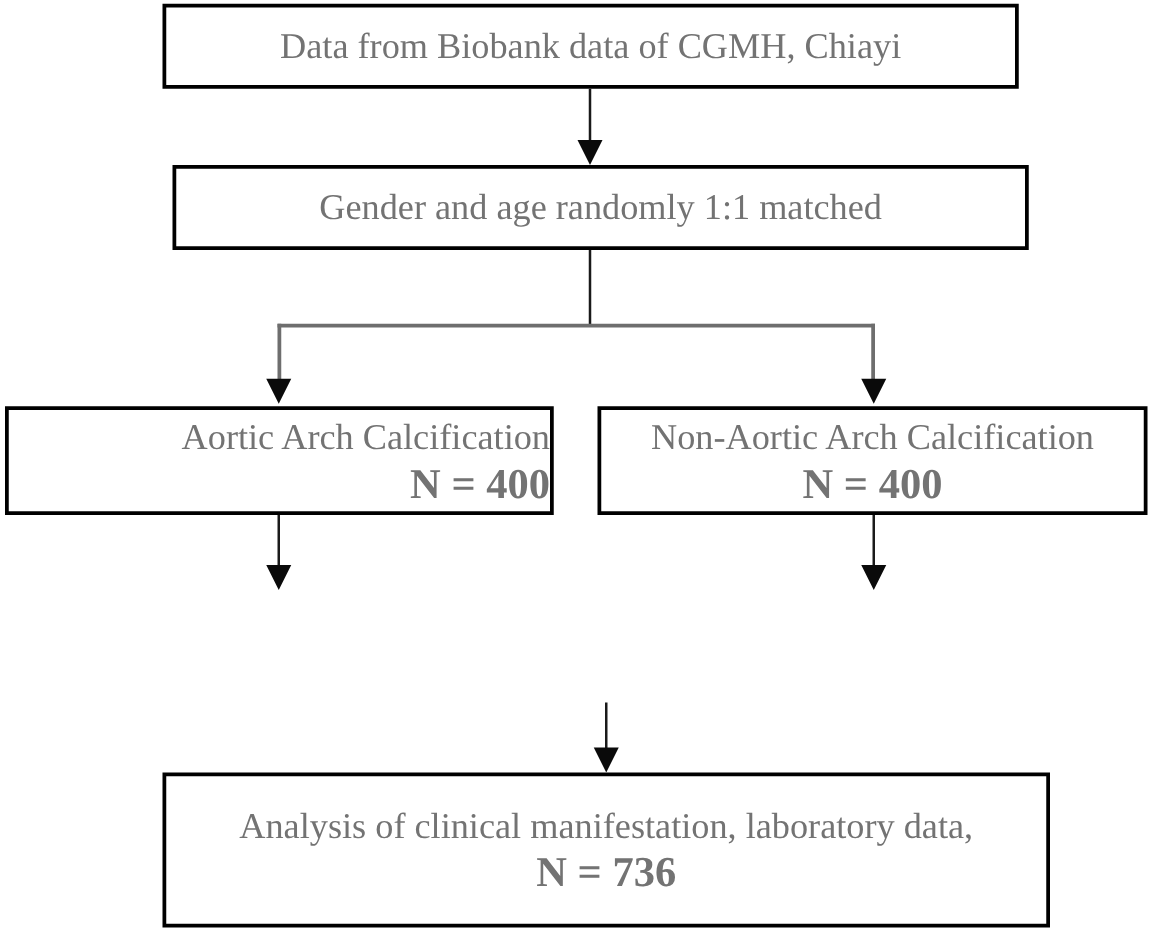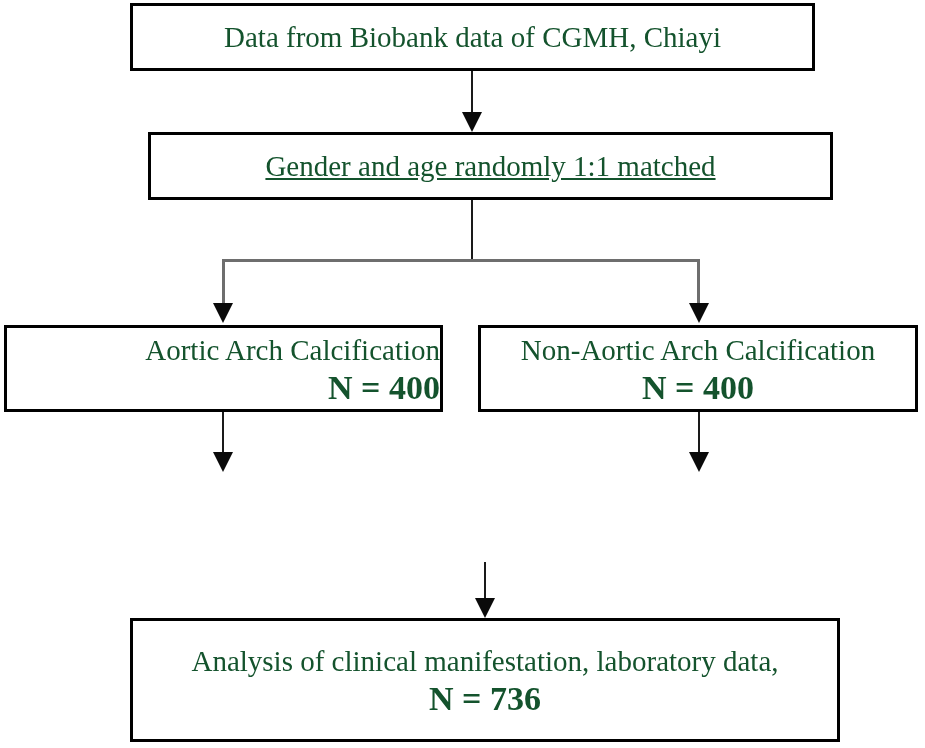"Data from Biobank data of" #stage { color: #14532d -> #737373 }
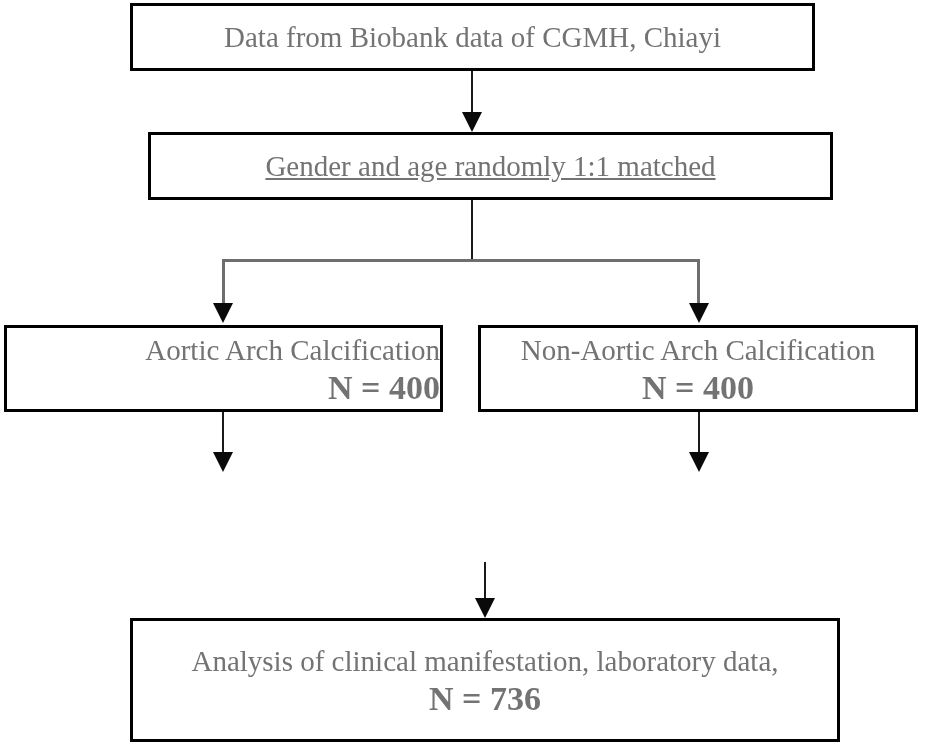"Gender and age randomly 1:1" div.box { left: 148px -> 138px; text-decoration: underline -> none }
